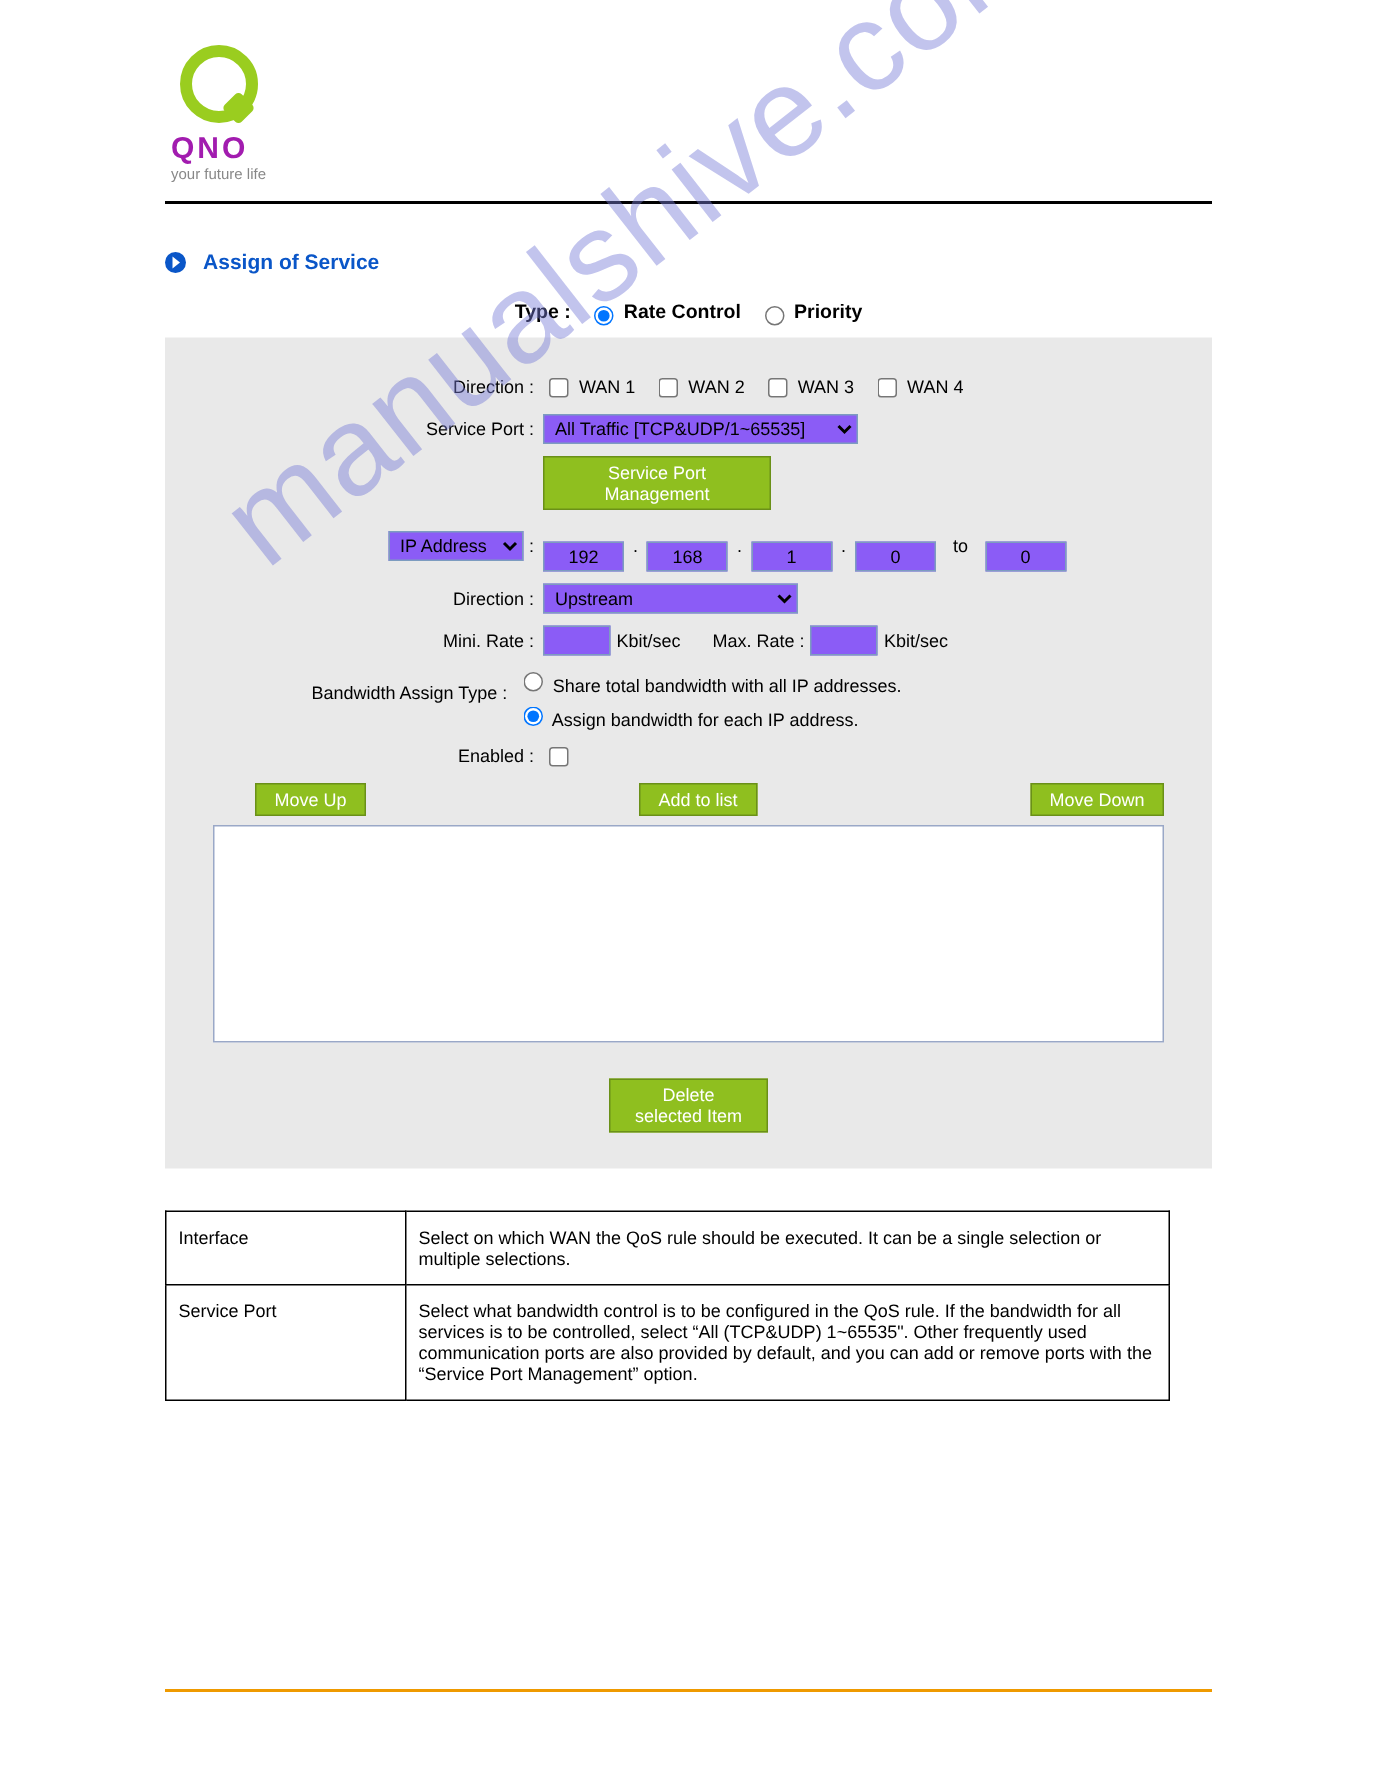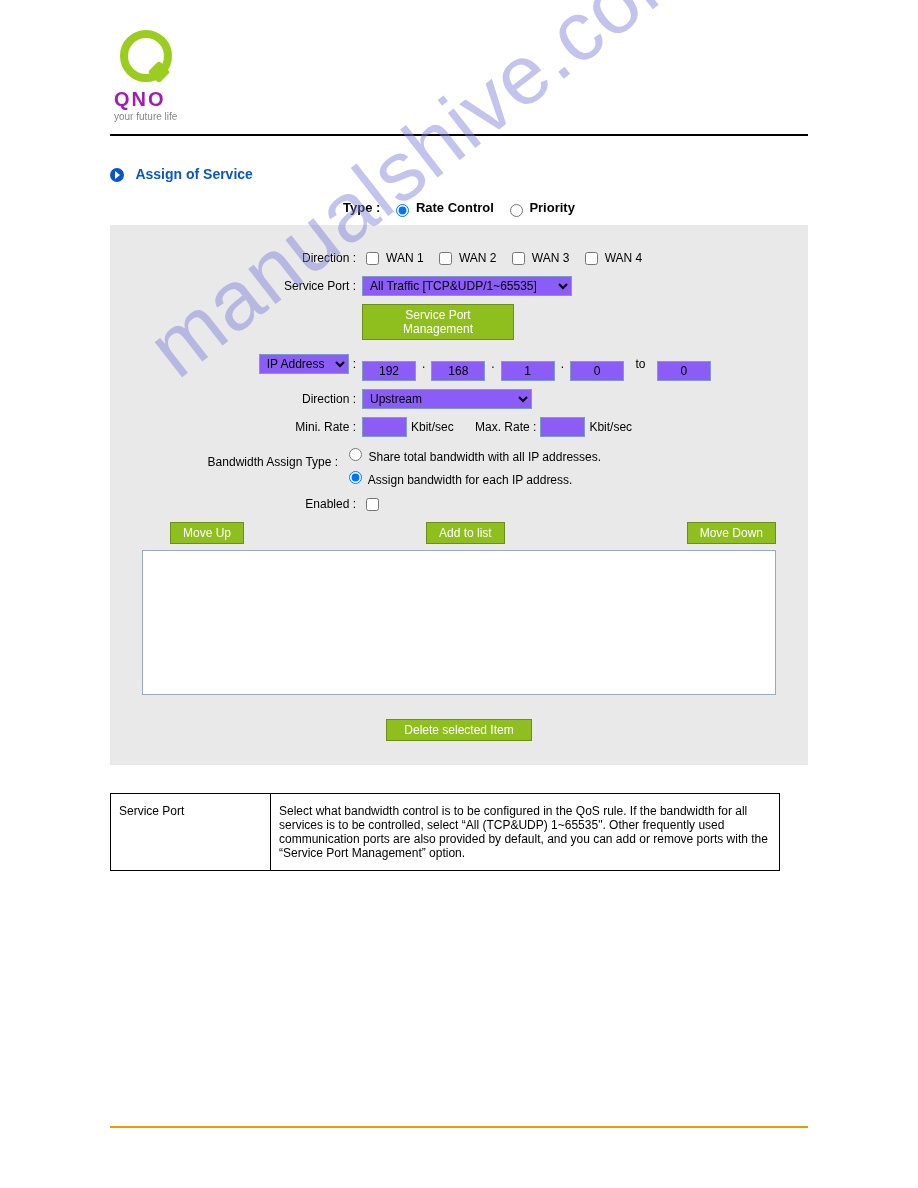"Delete selected Item" button.green-btn { width: 146px -> 106px }
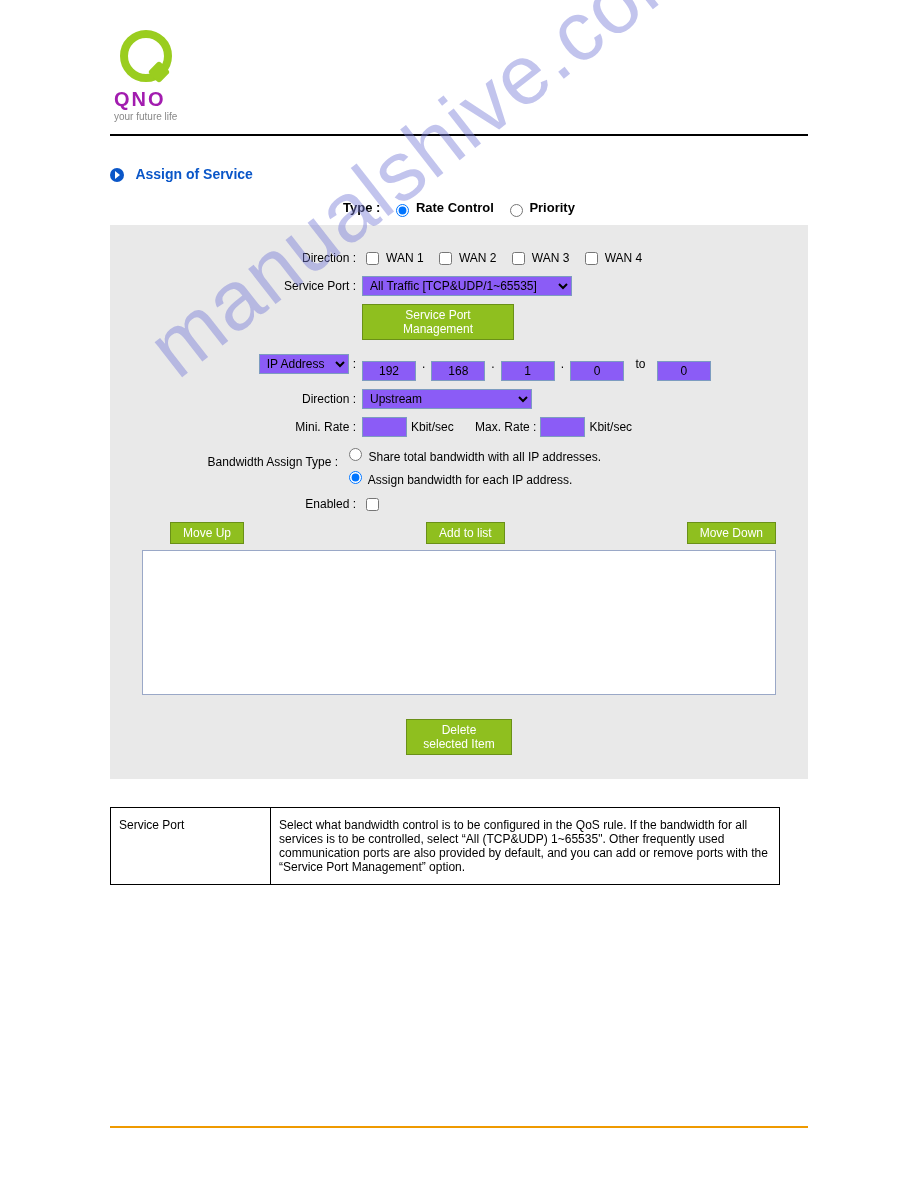"Interface" tr { html: none -> <tr> <td>Interface</td> <td>Select on which WAN the QoS rule should be executed. It can be a single selection or multiple selections.</td> </tr> }
